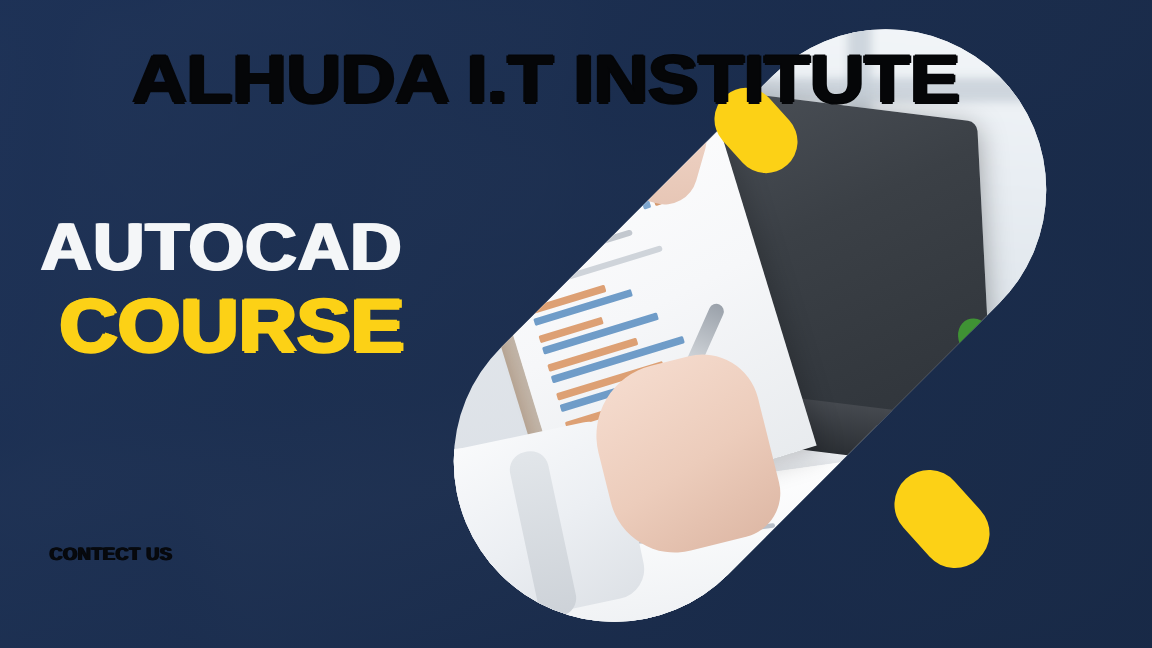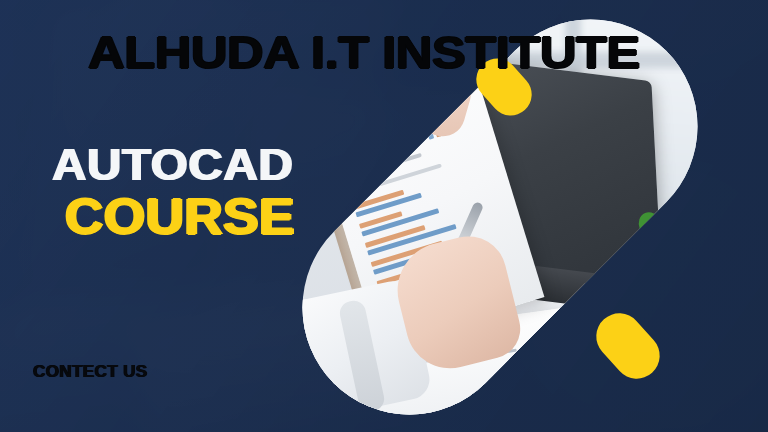"AUTOCAD" .course-block { left: 52px -> 27px }
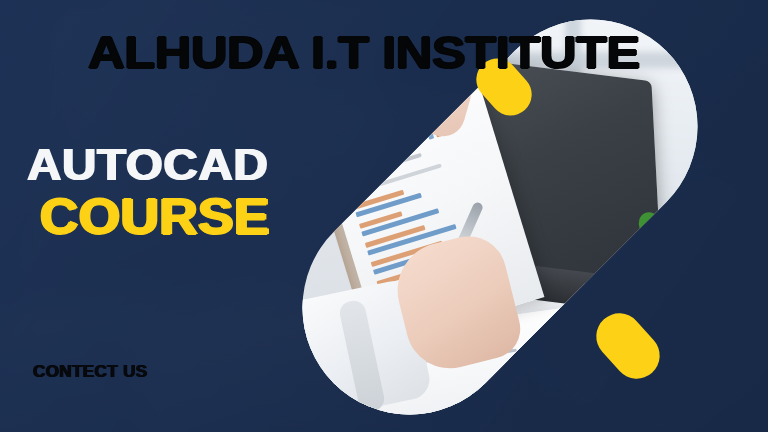"CONTECT US" .contact-row { font-size: 17px -> 12px }
